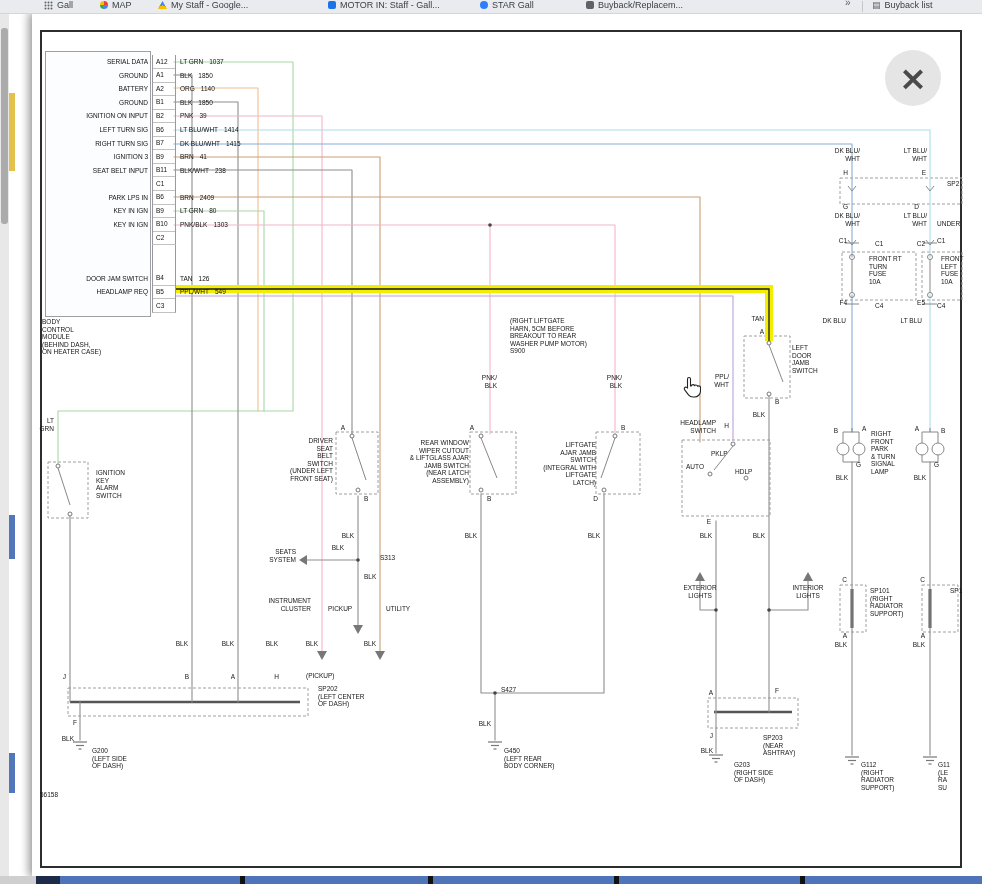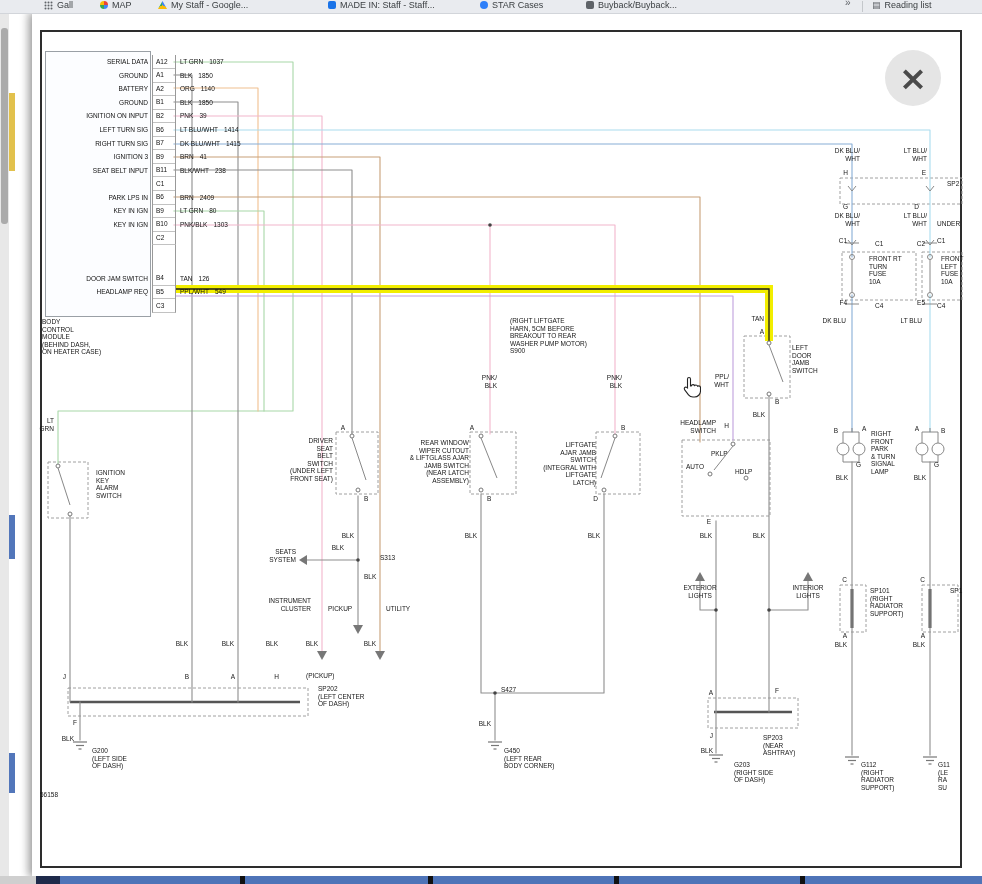"MADE IN: Staff - Staff..." span { text: MADE IN: Staff - Staff -> MOTOR IN: Staff - Gall }
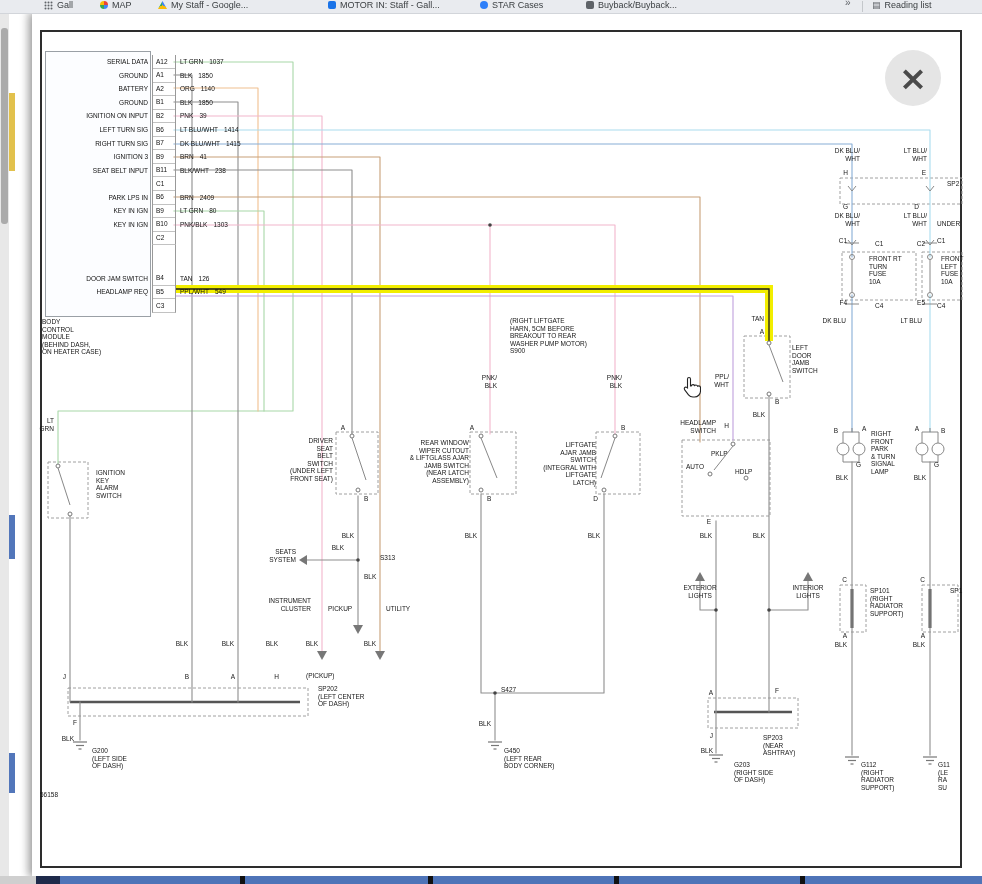"STAR Cases" span { text: Cases -> Gall }
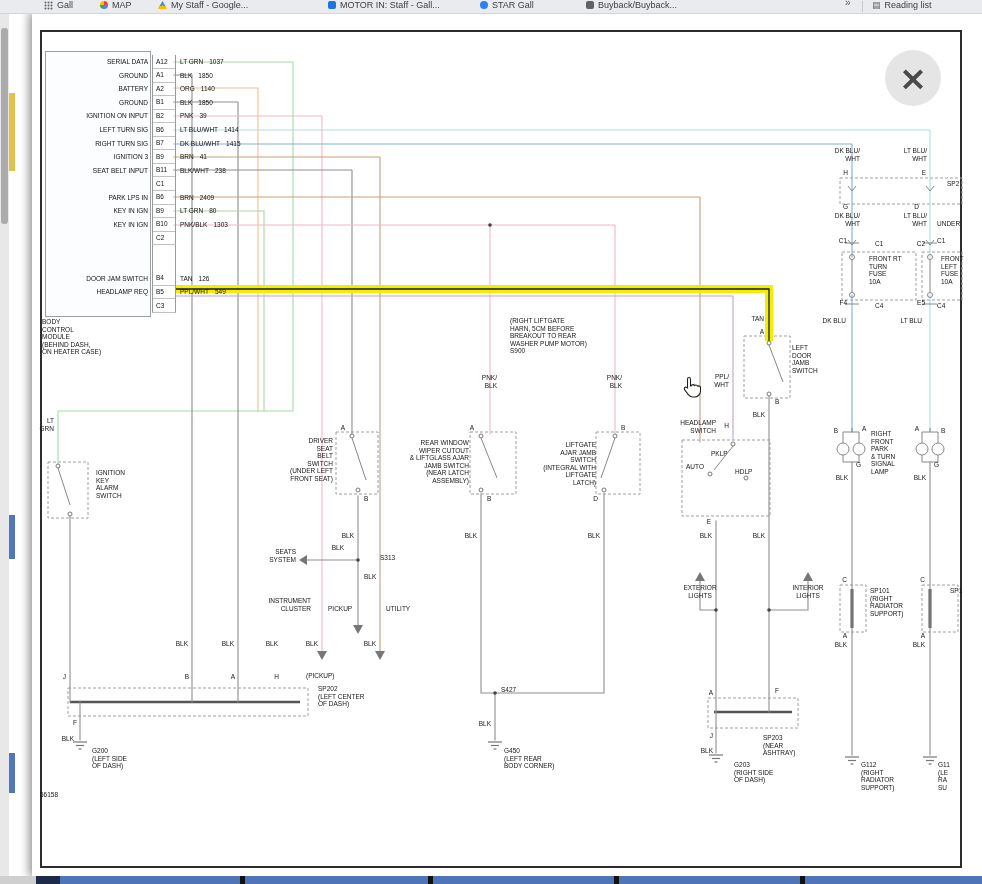"Buyback/Buyback..." span { text: Buyback/Buyback -> Buyback/Replacem }
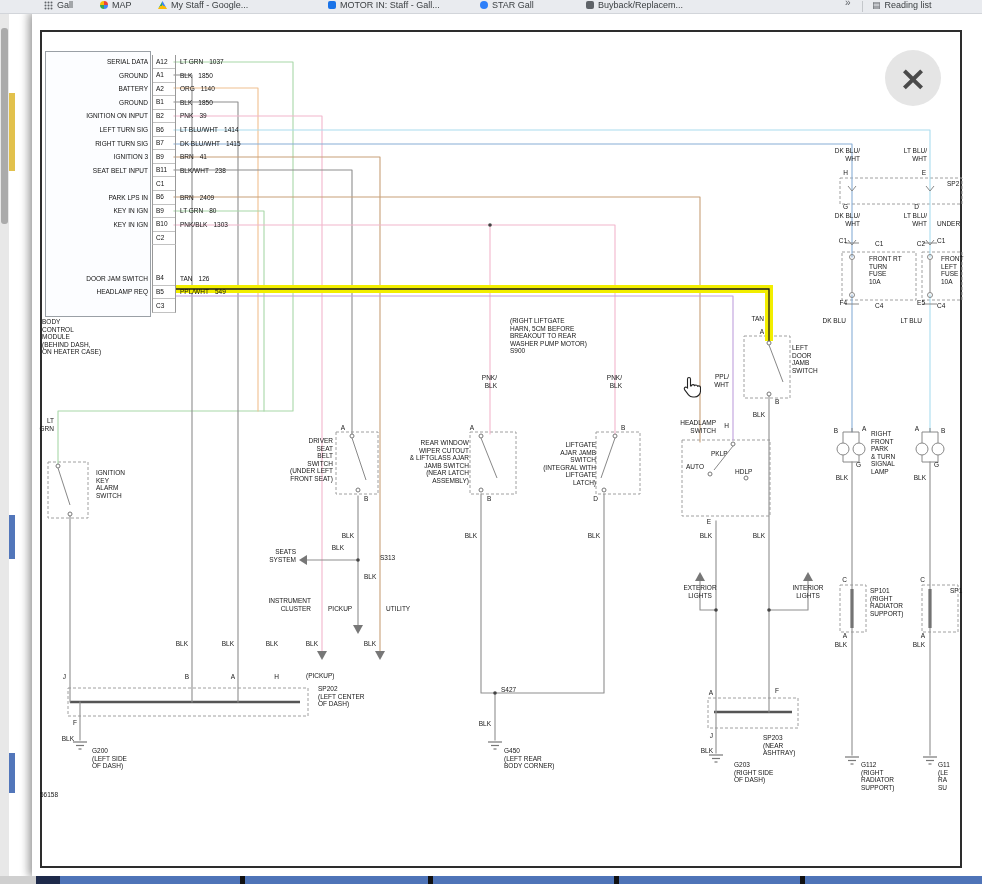"Reading list" span { text: Reading -> Buyback }
